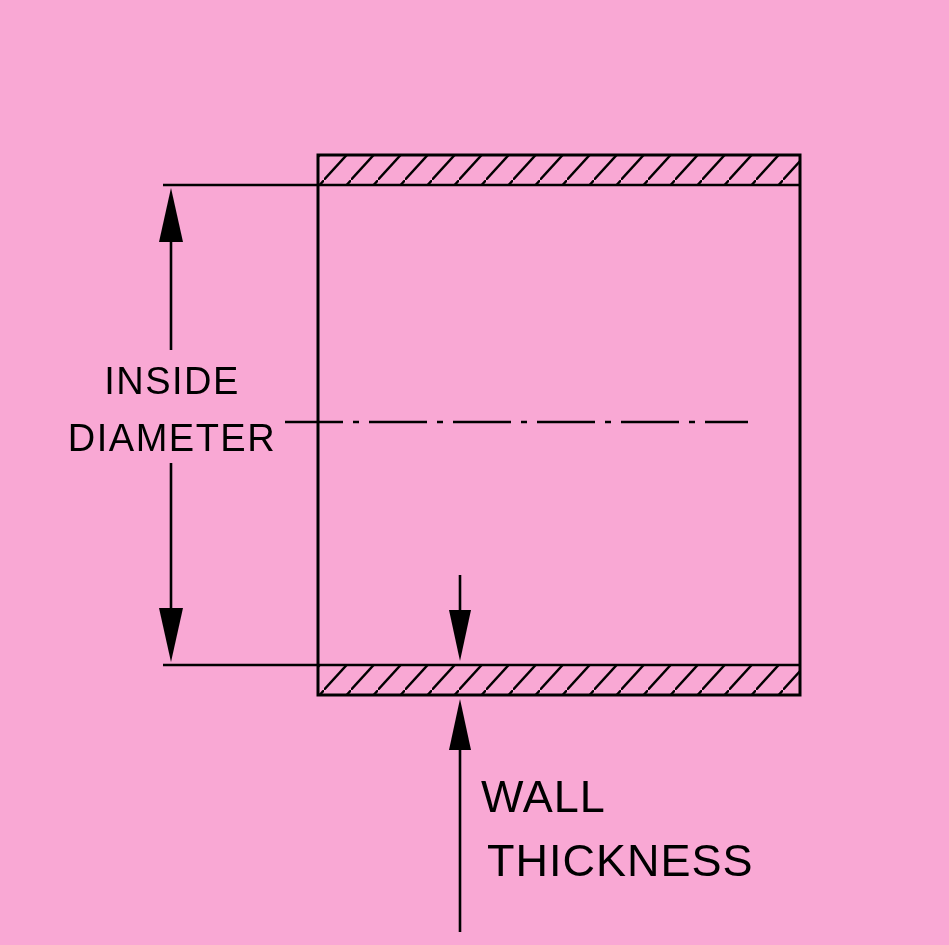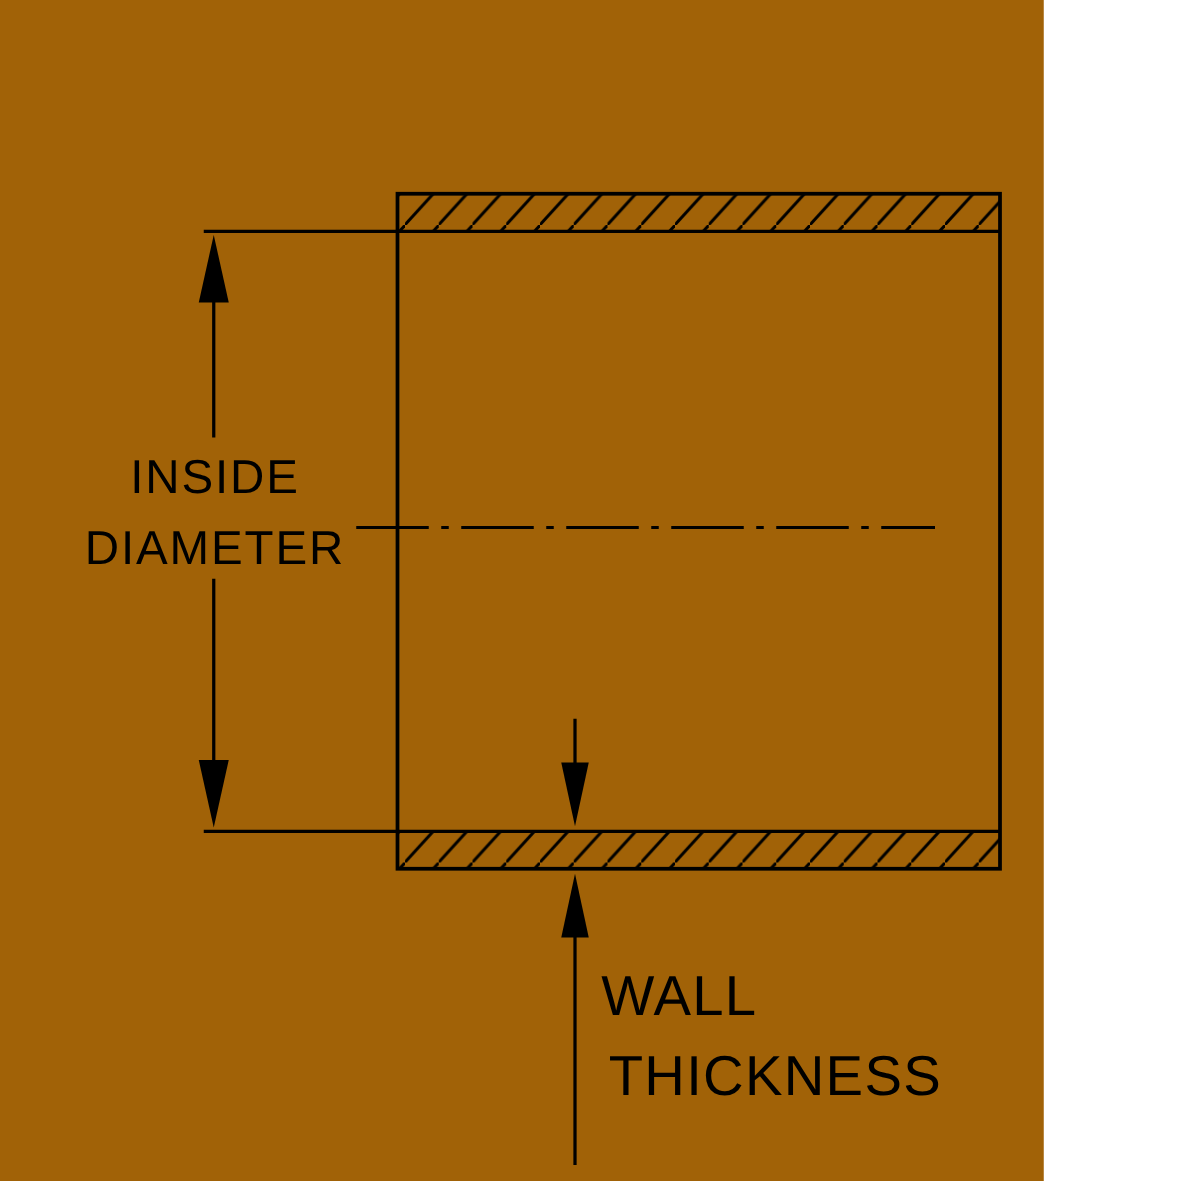"INSIDE" .page { background: #a16207 -> #f9a8d4; width: 835px -> 949px }
